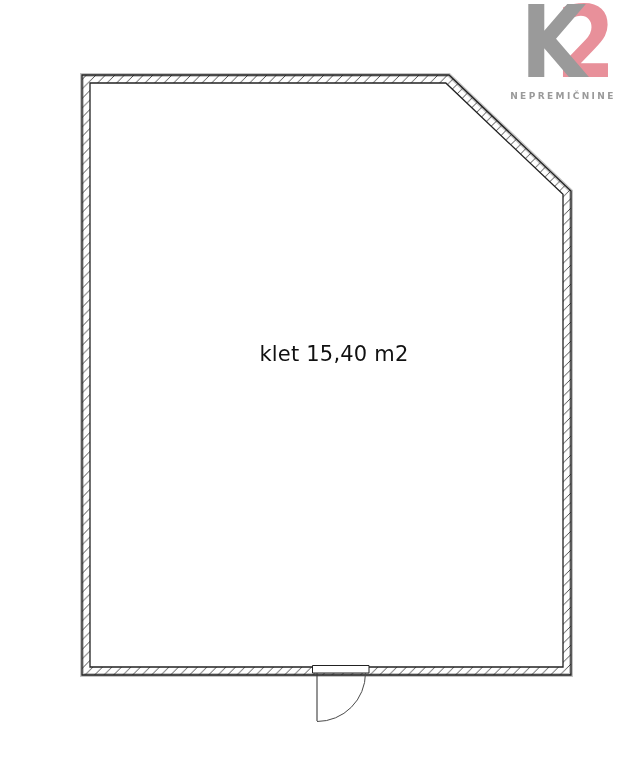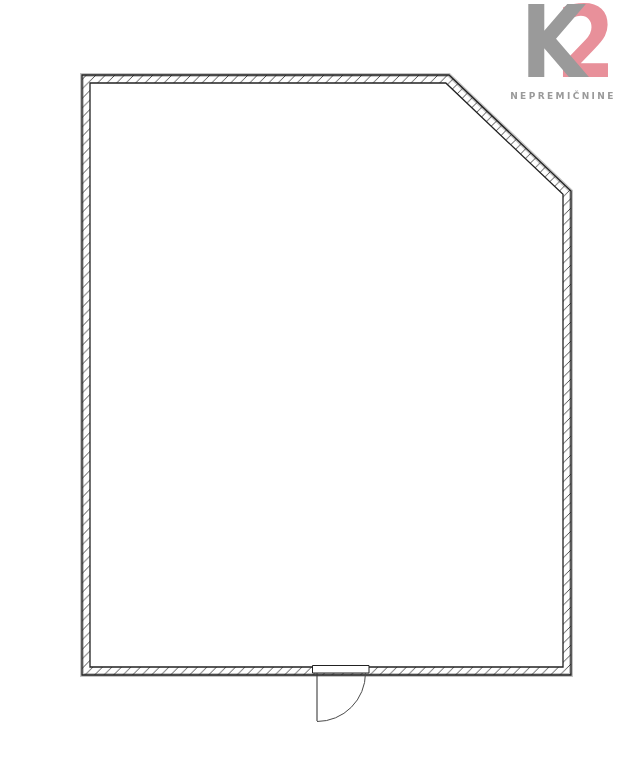"klet 15,40 m2" div.room-label { html: none -> <div>klet 15,40 m2</div> }
